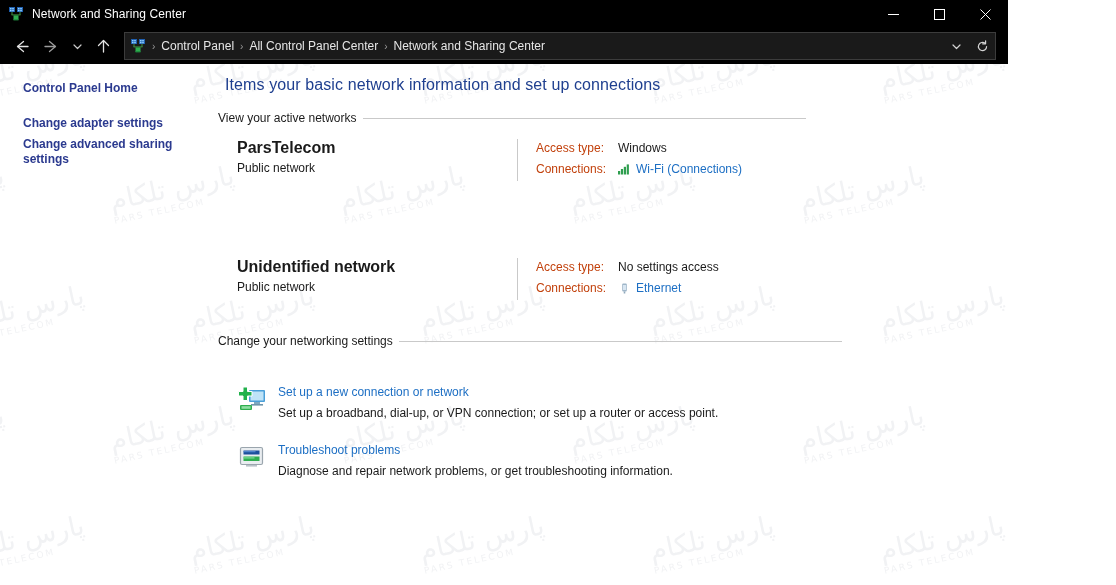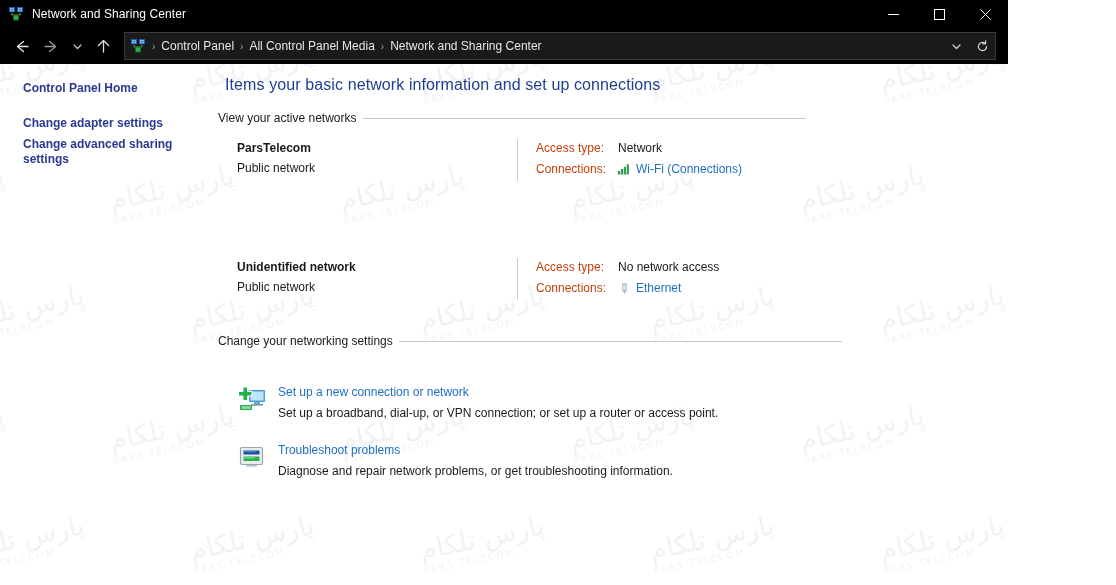"All Control Panel Media" span.crumb { text: Media -> Center }
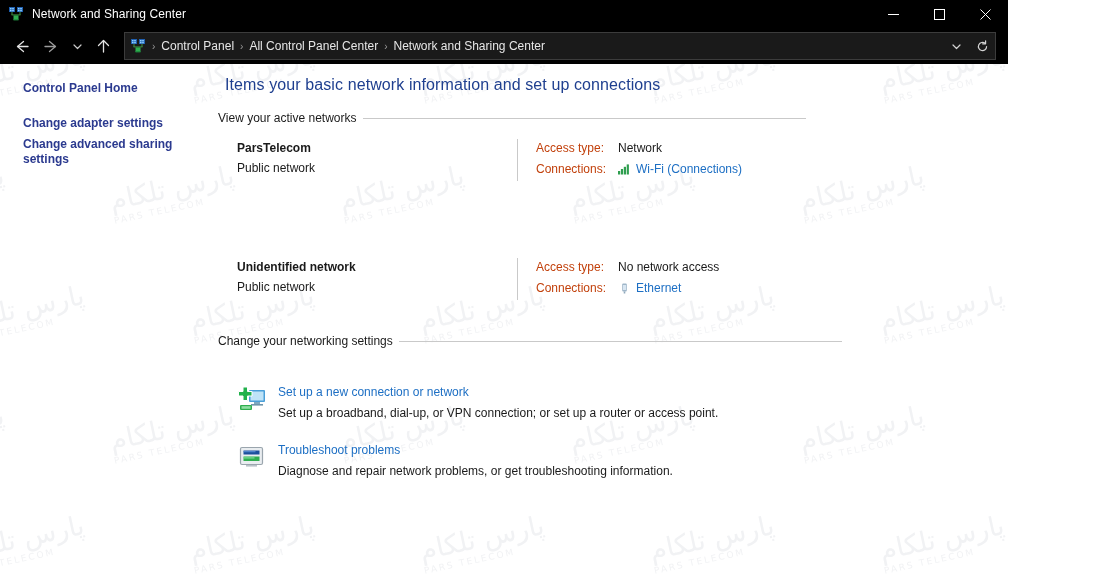"ParsTelecom" .net-name { font-size: 12px -> 16px }
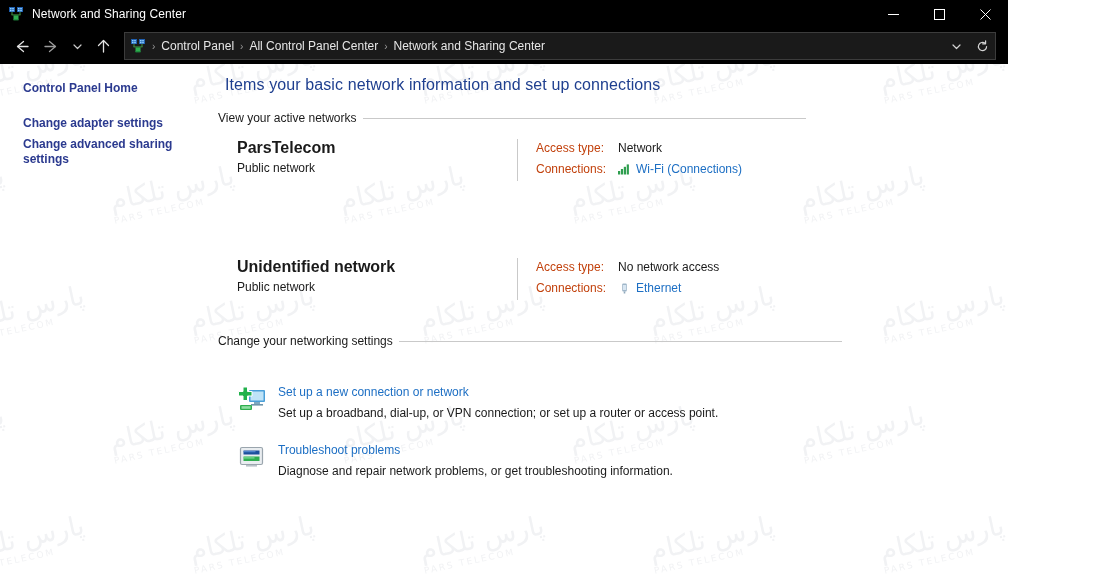"Network" span.net-field-value { text: Network -> Windows }
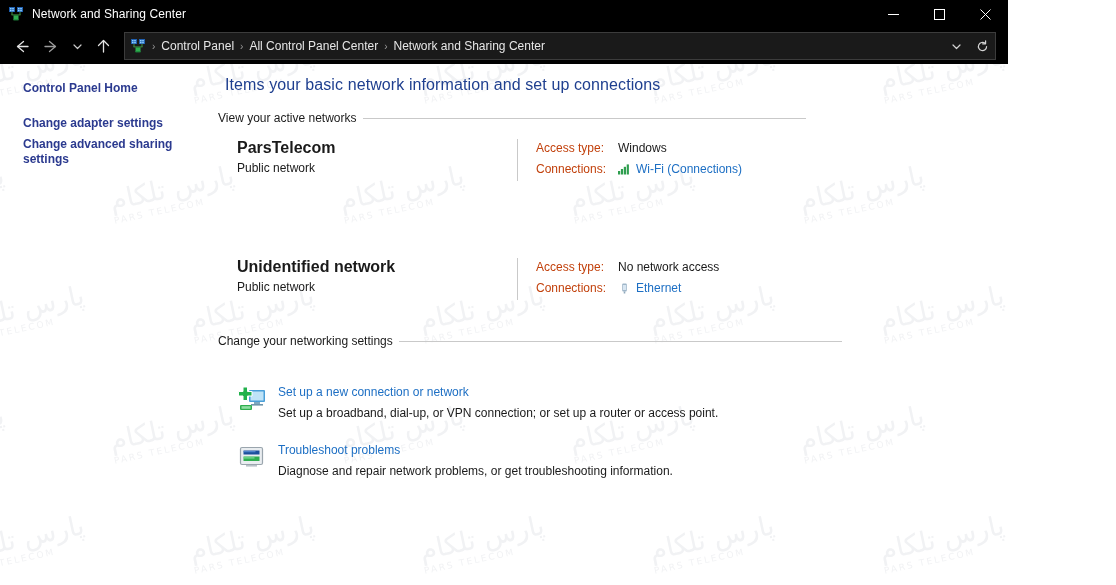"No network access" span.net-field-value { text: network -> settings }
